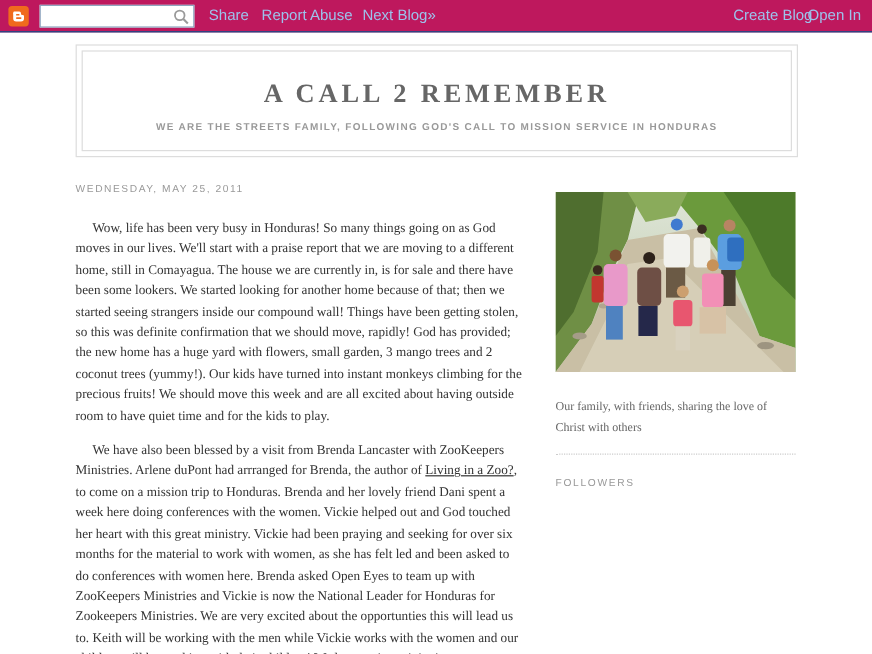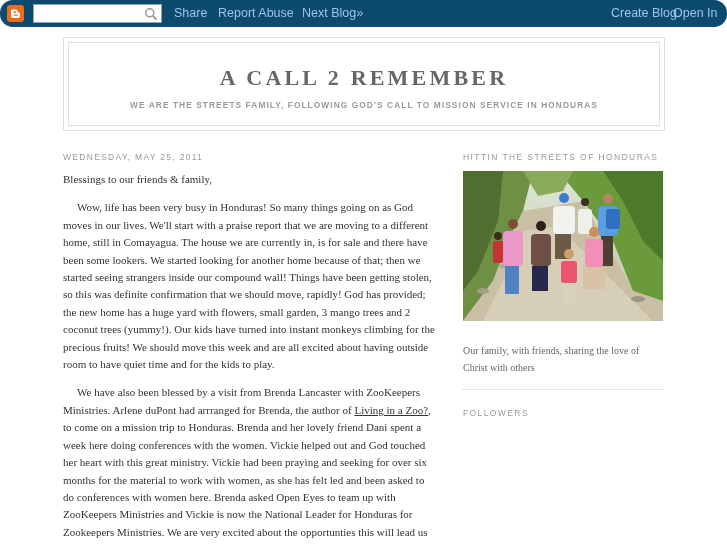"Share" .navbar { background: #0c4a6e -> #be185d; border-radius: 13px -> none }
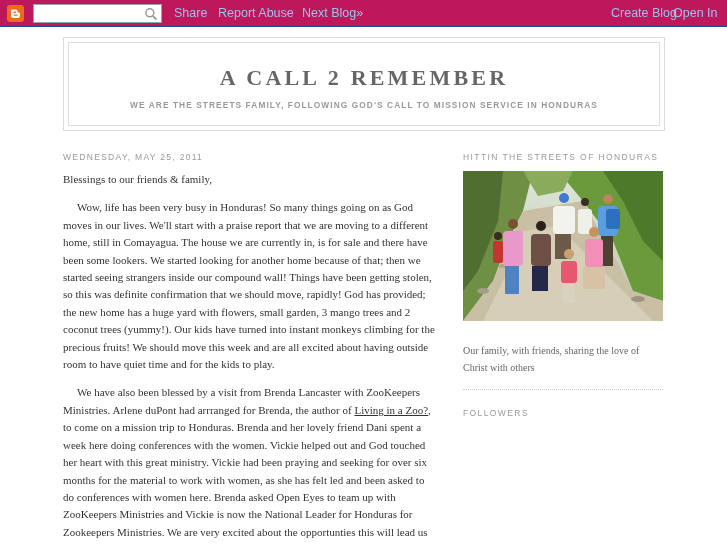"HITTIN THE STREETS OF HONDURAS" div.widget-title { html: <div>HITTIN THE STREETS OF HONDURAS</div> -> none }
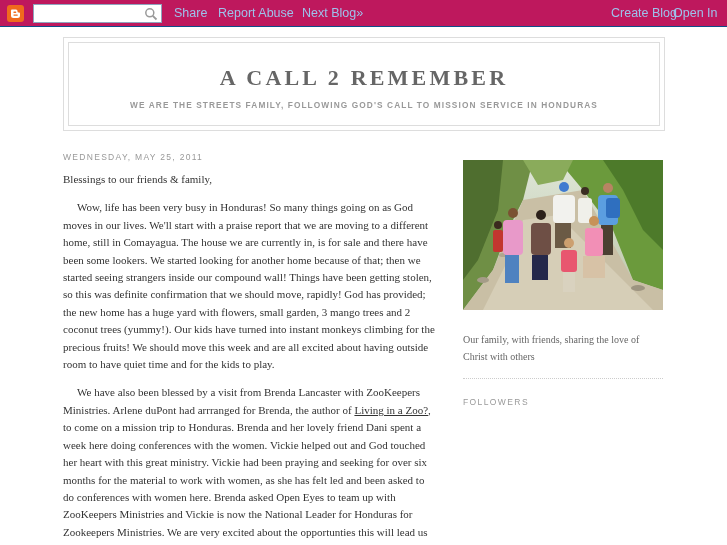"Blessings to our friends &" p { html: <p>Blessings to our friends &amp; family,</p> -> none }
